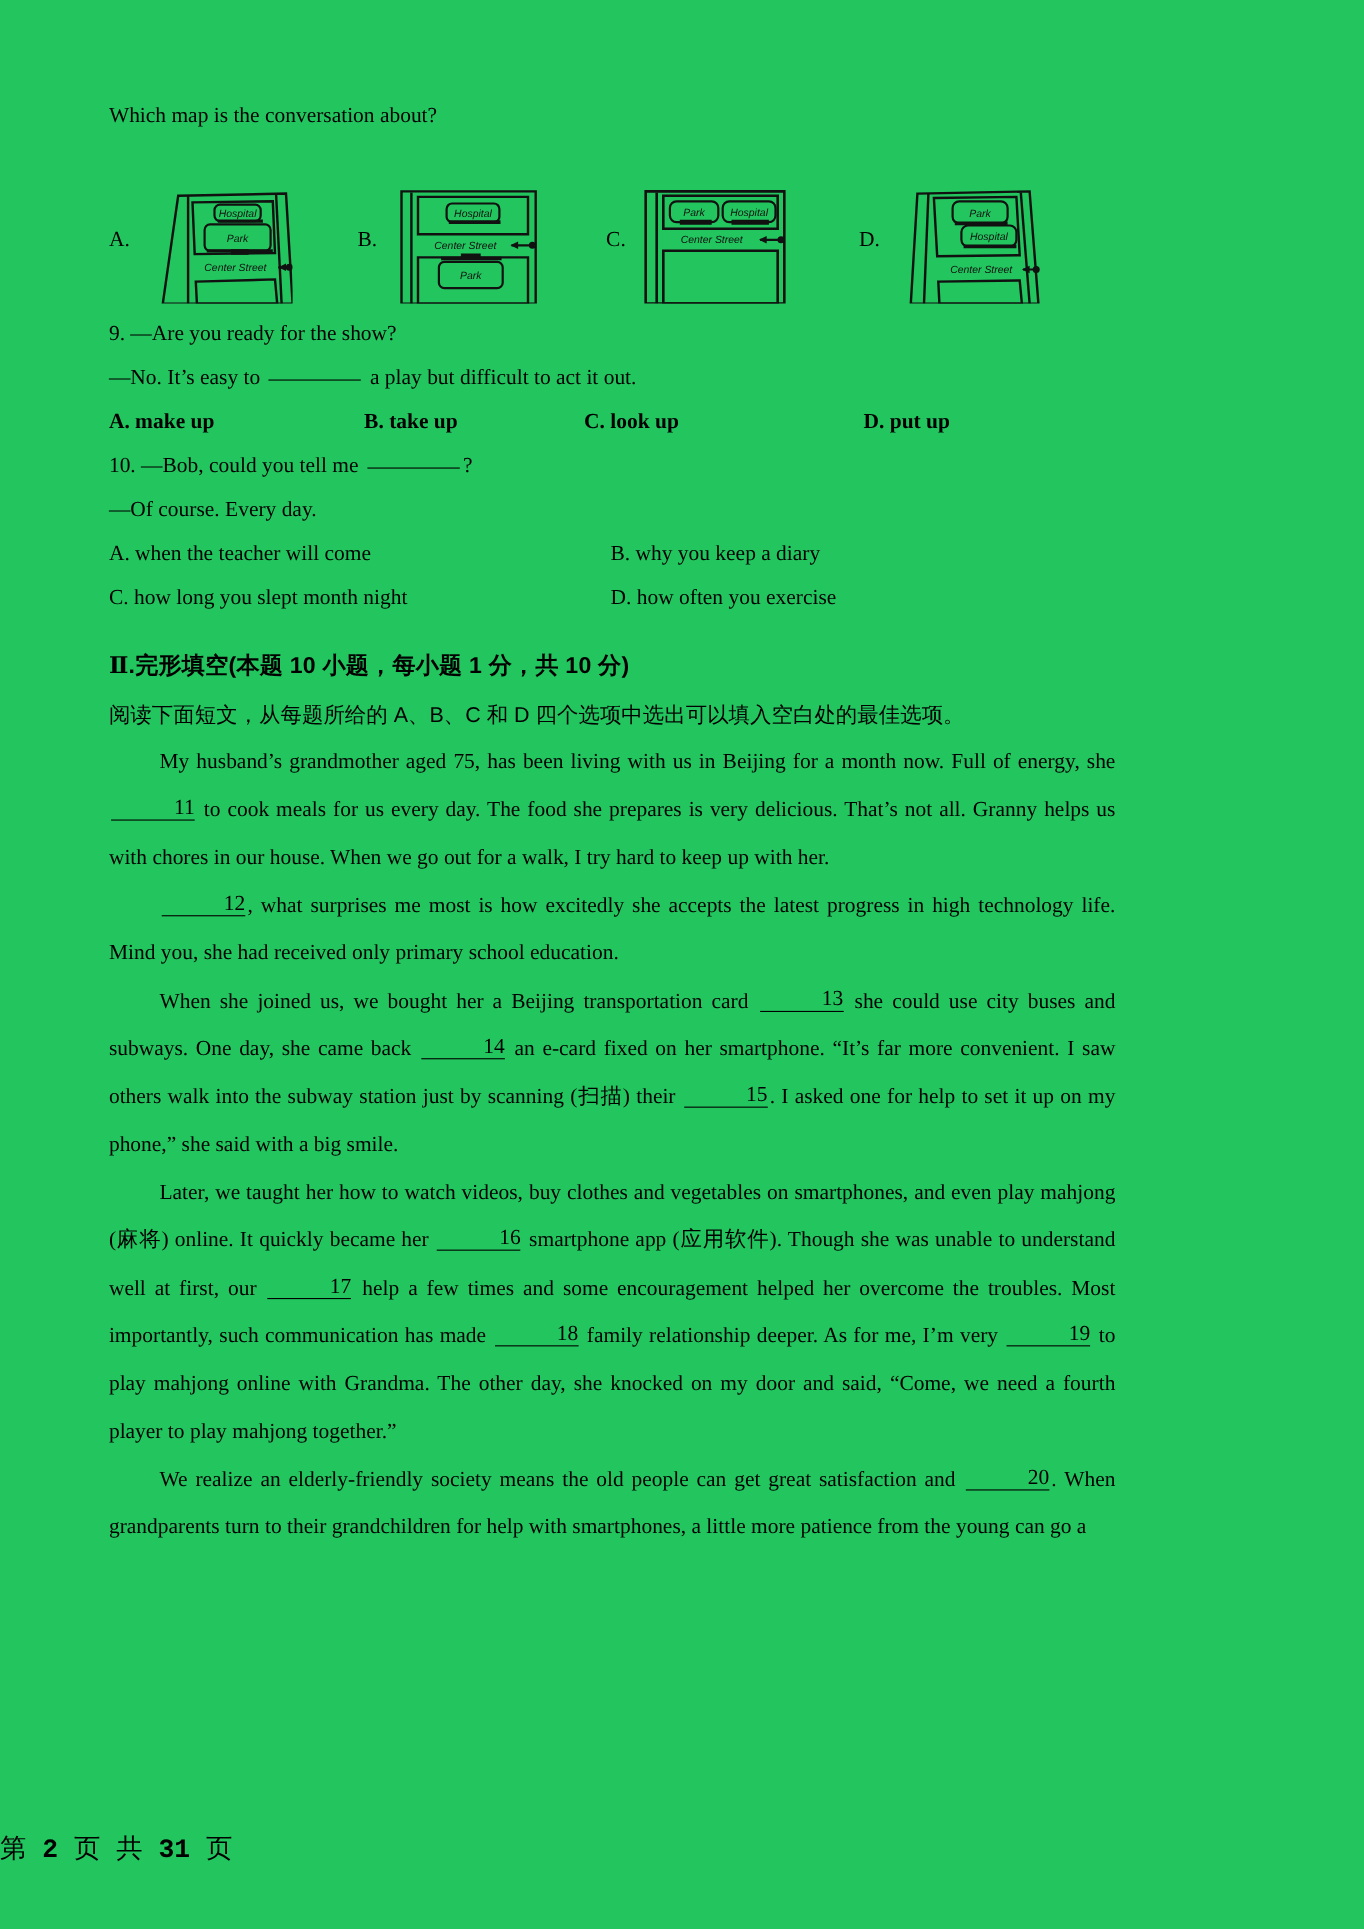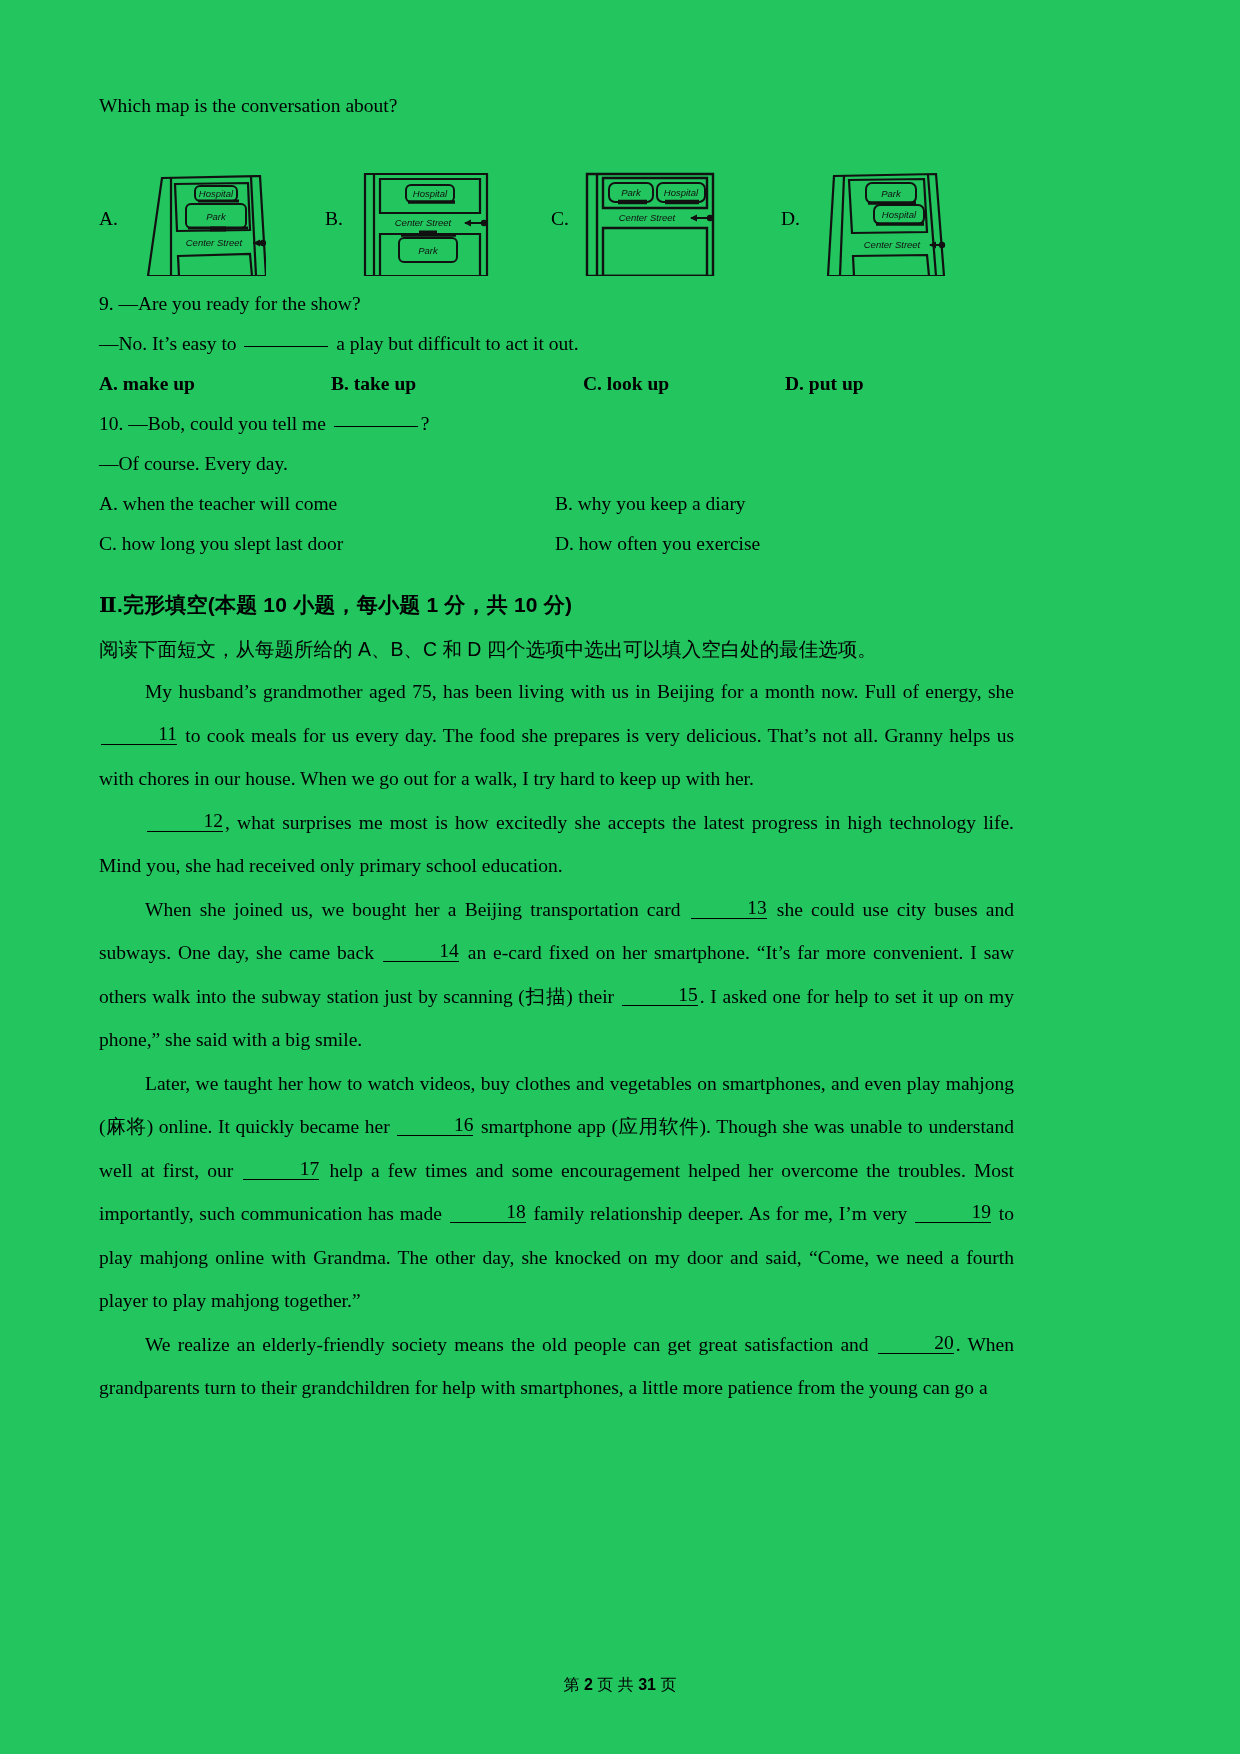"C. look up" .o3 { left: 484px -> 432px }
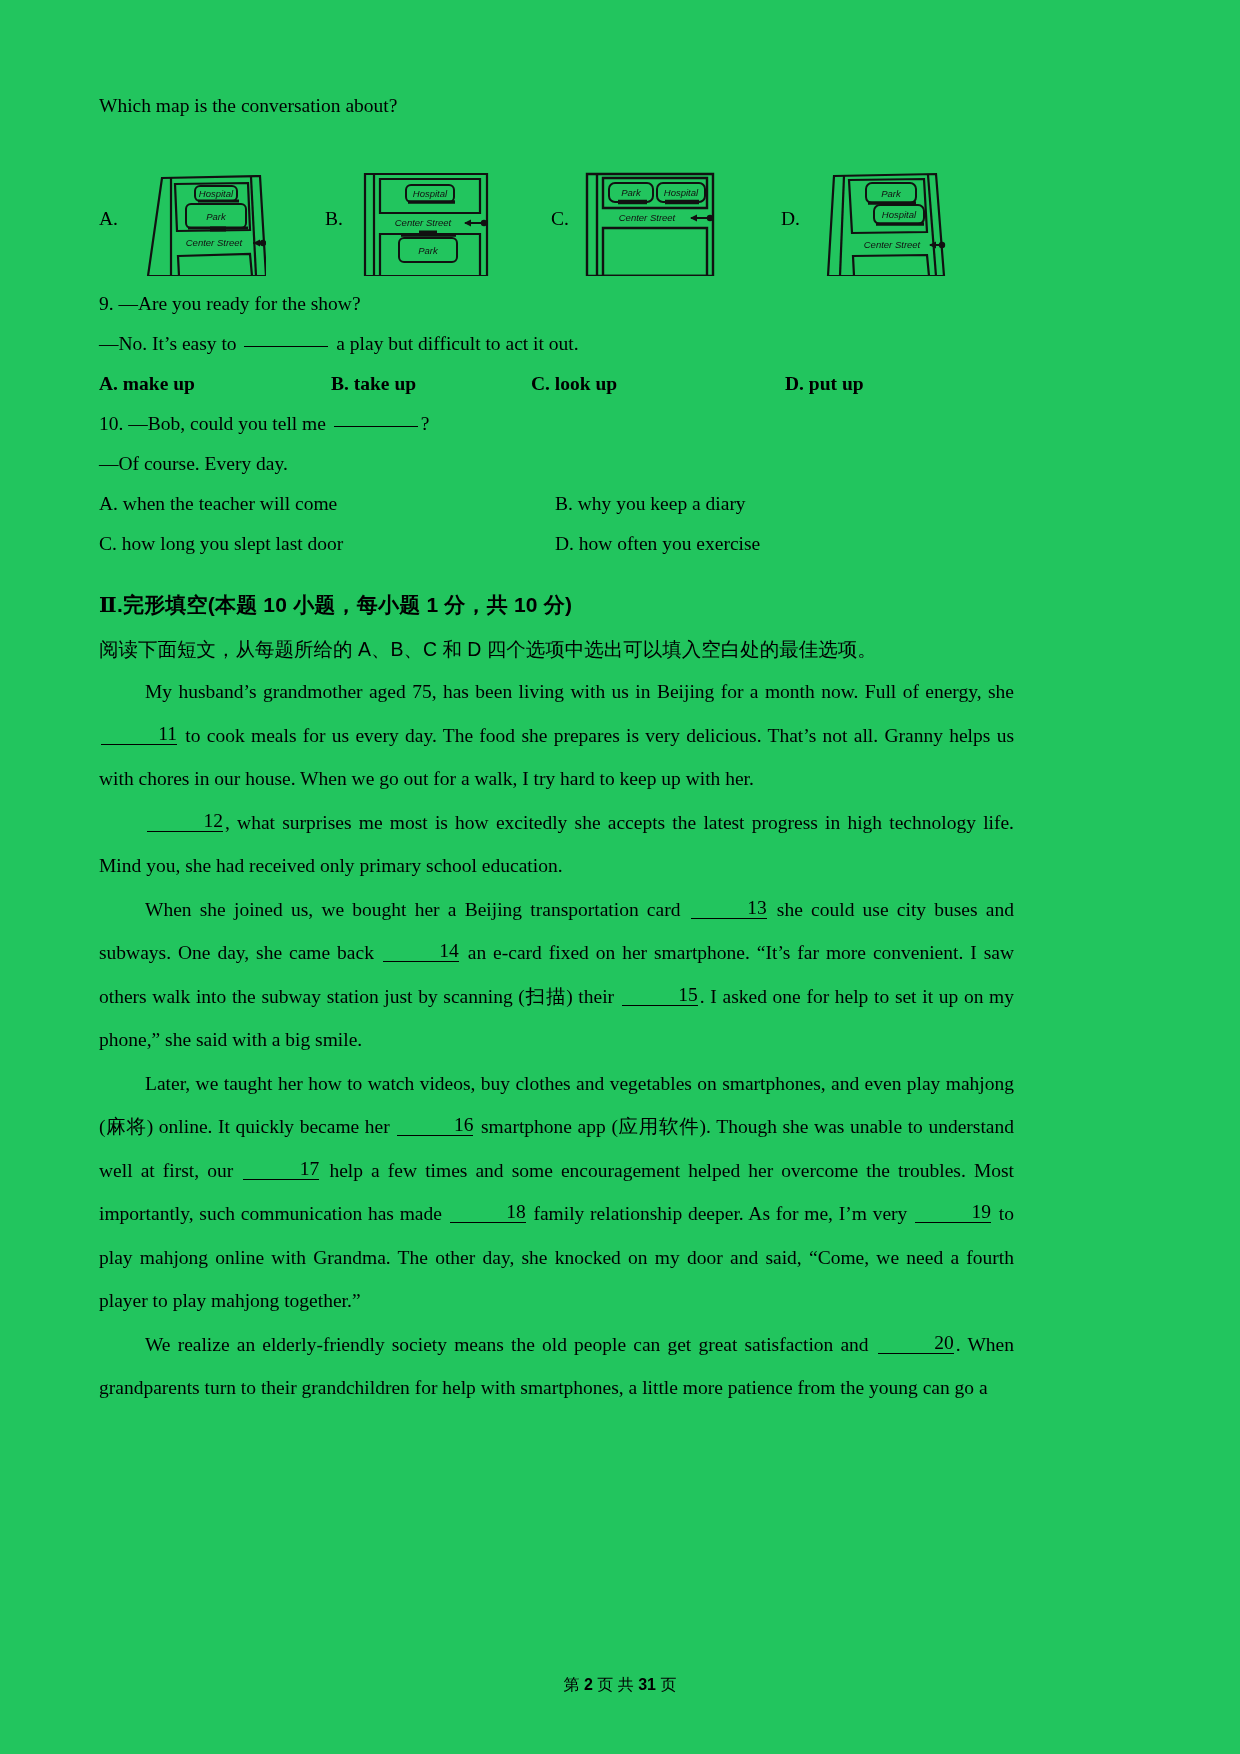"C. how long you slept" span.p1 { text: last door -> month night }
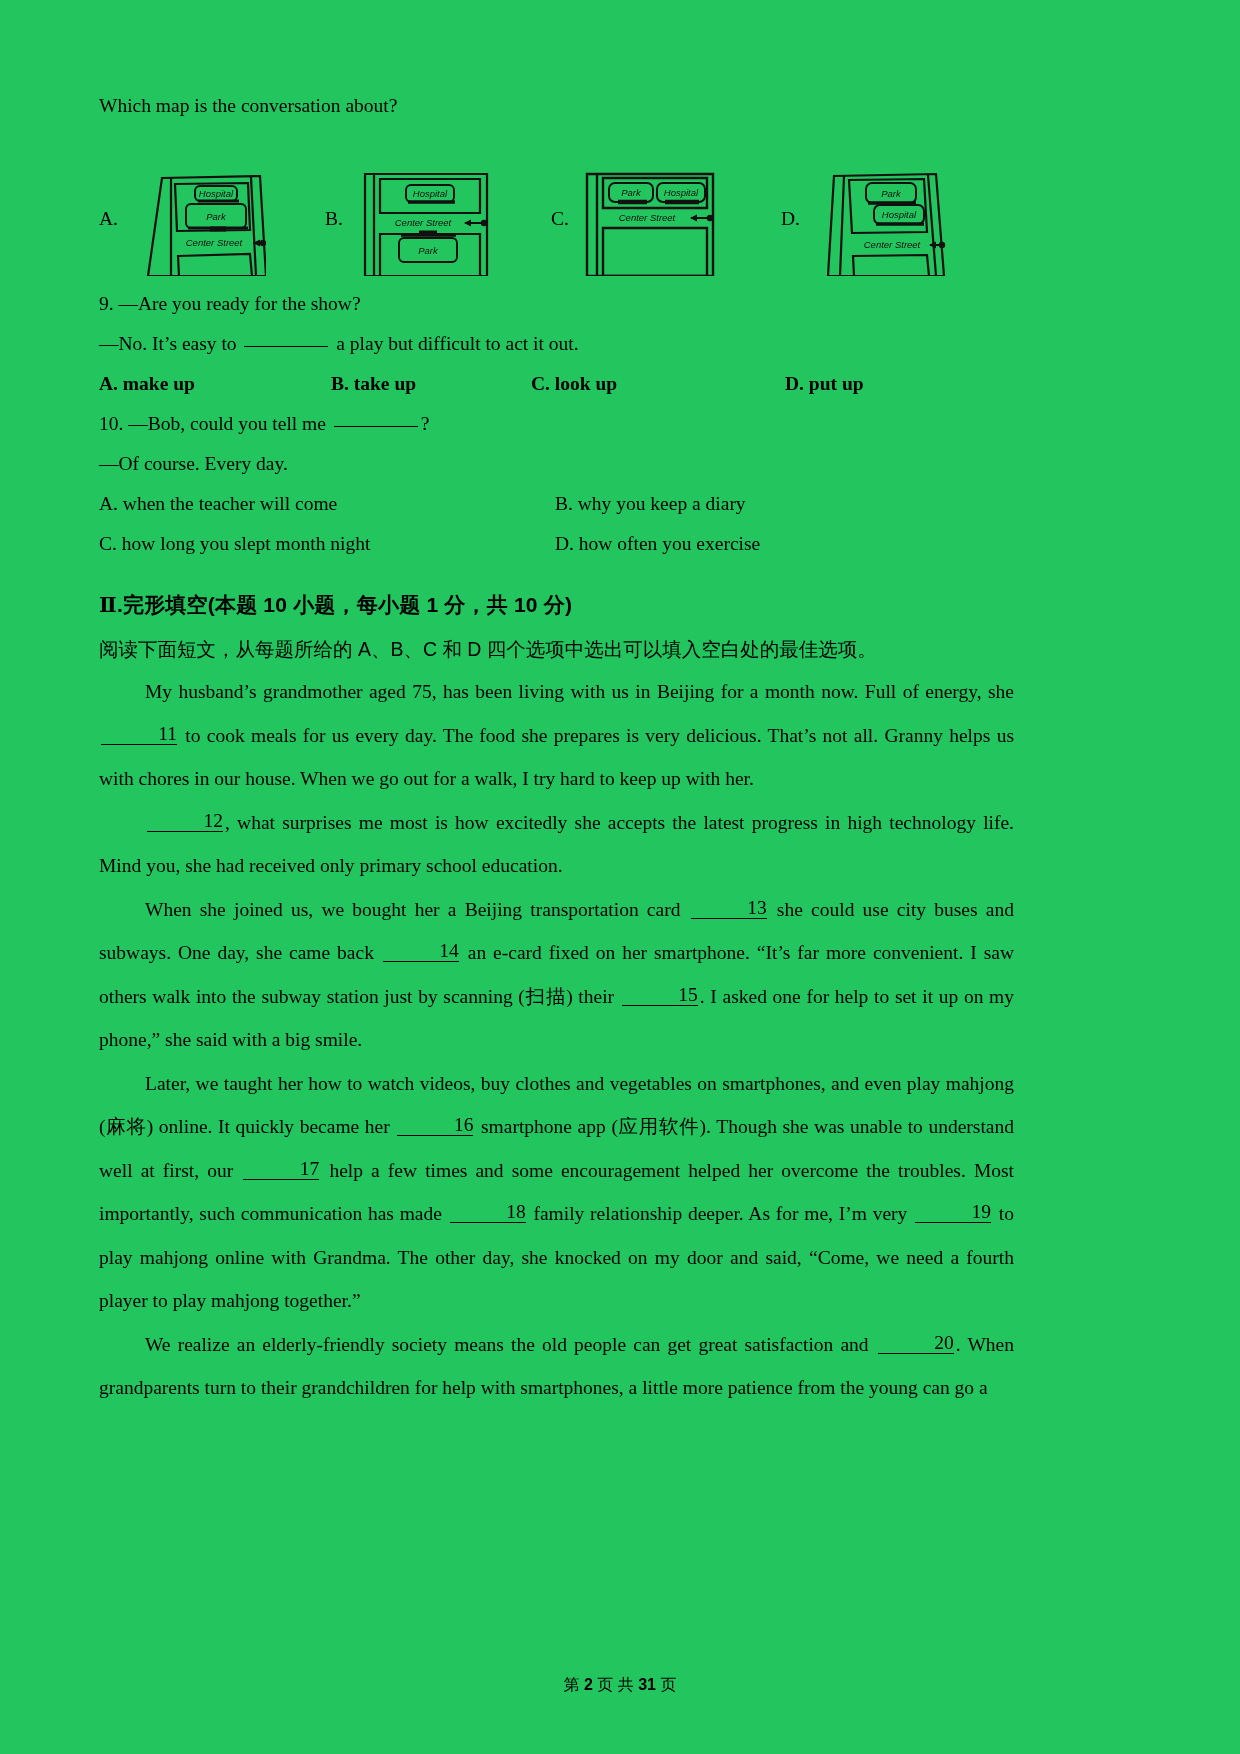"第 2 页 共 31" .footer { font-family: Liberation Sans, sans-serif -> Liberation Mono, monospace; font-size: 16px -> 24px; text-align: center -> left }
